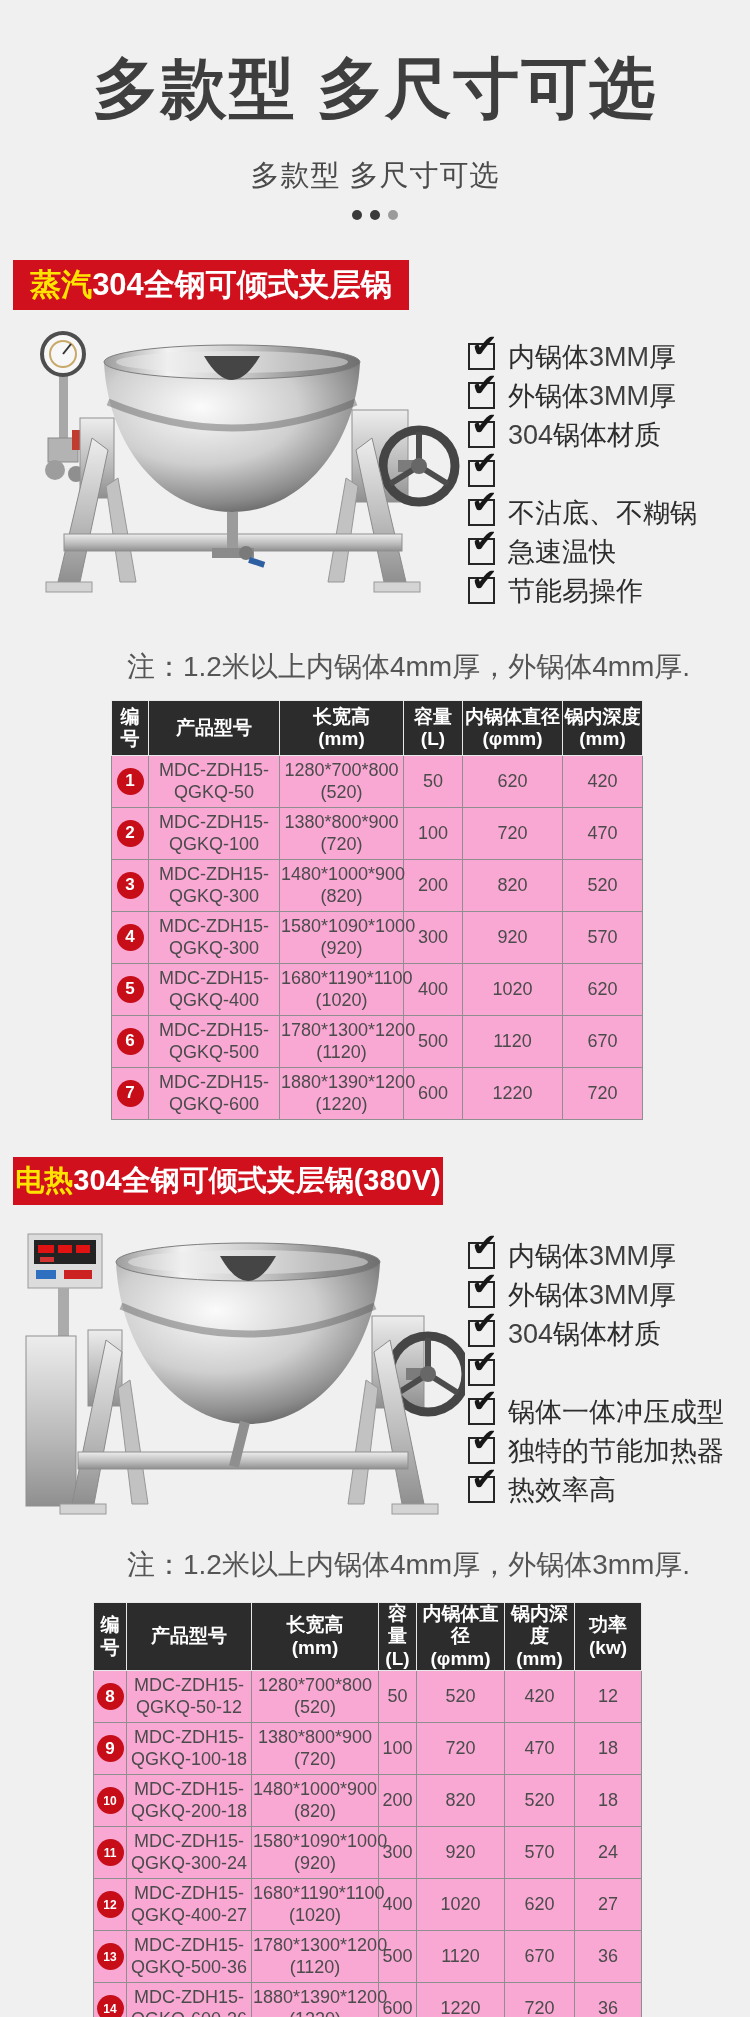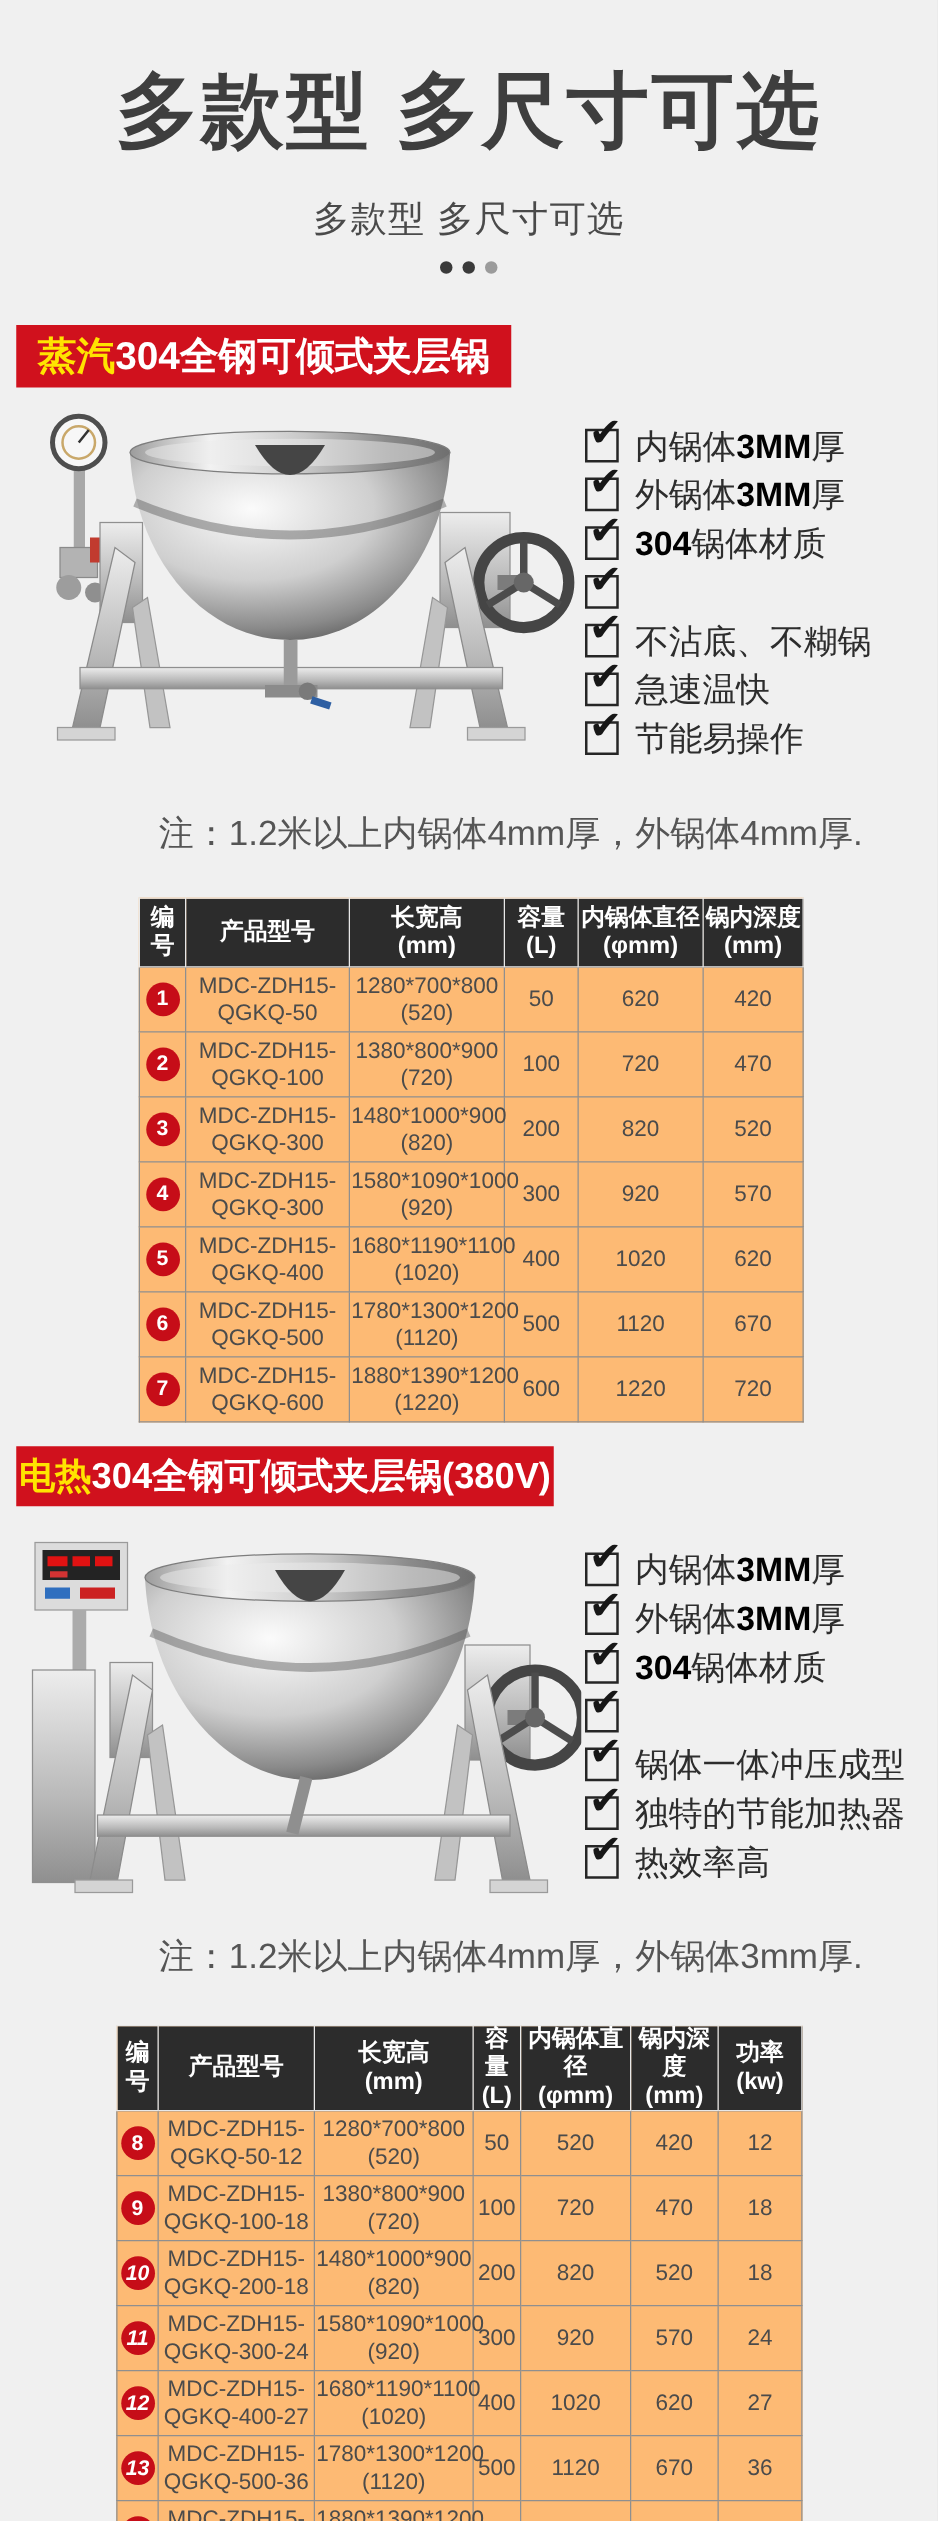"3MM" .accent { color: #000000 -> #404040; font-weight: bold -> normal }
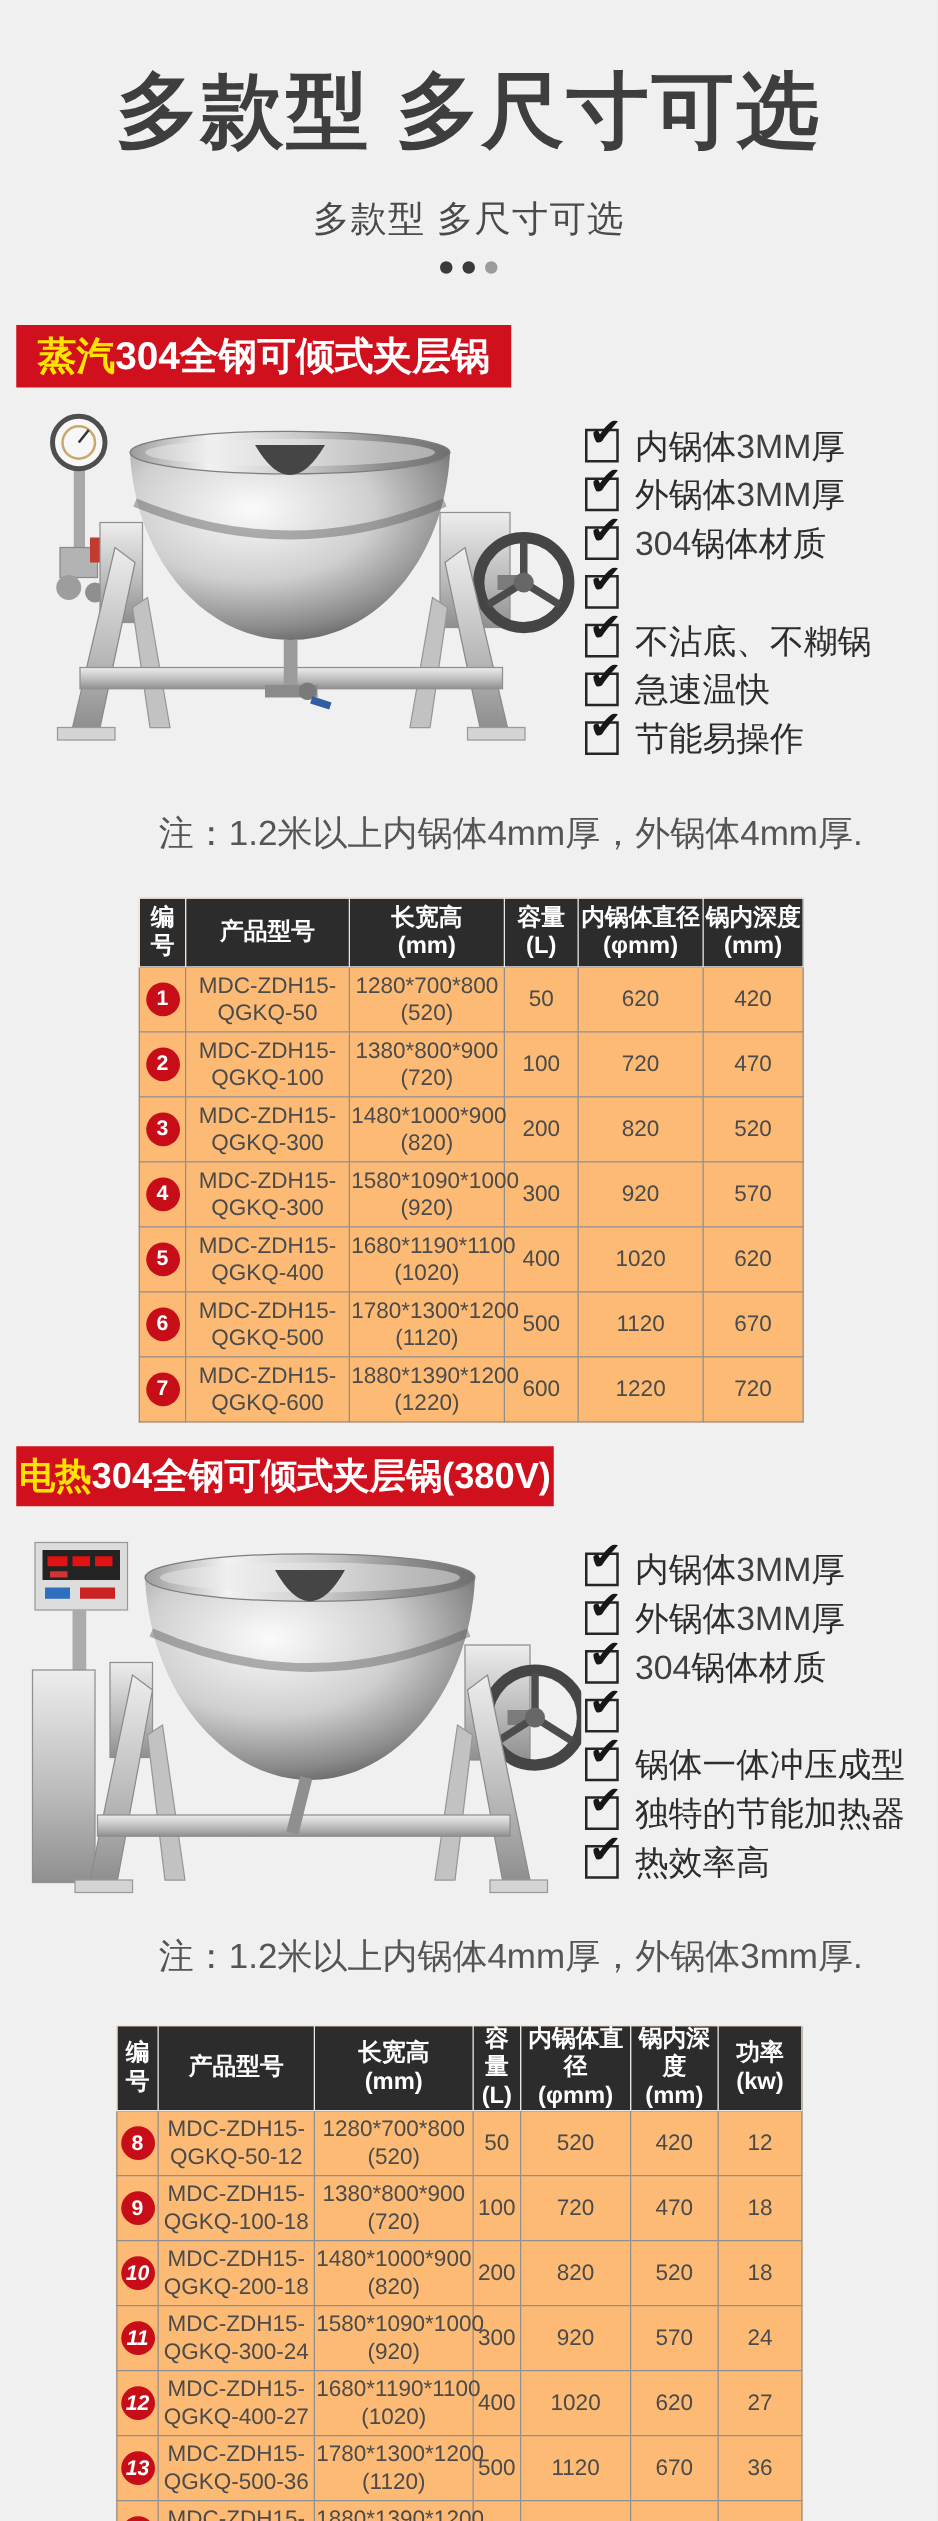"编号" table { background: #fdba74 -> #f9a8d4; margin-top: 18px -> none }
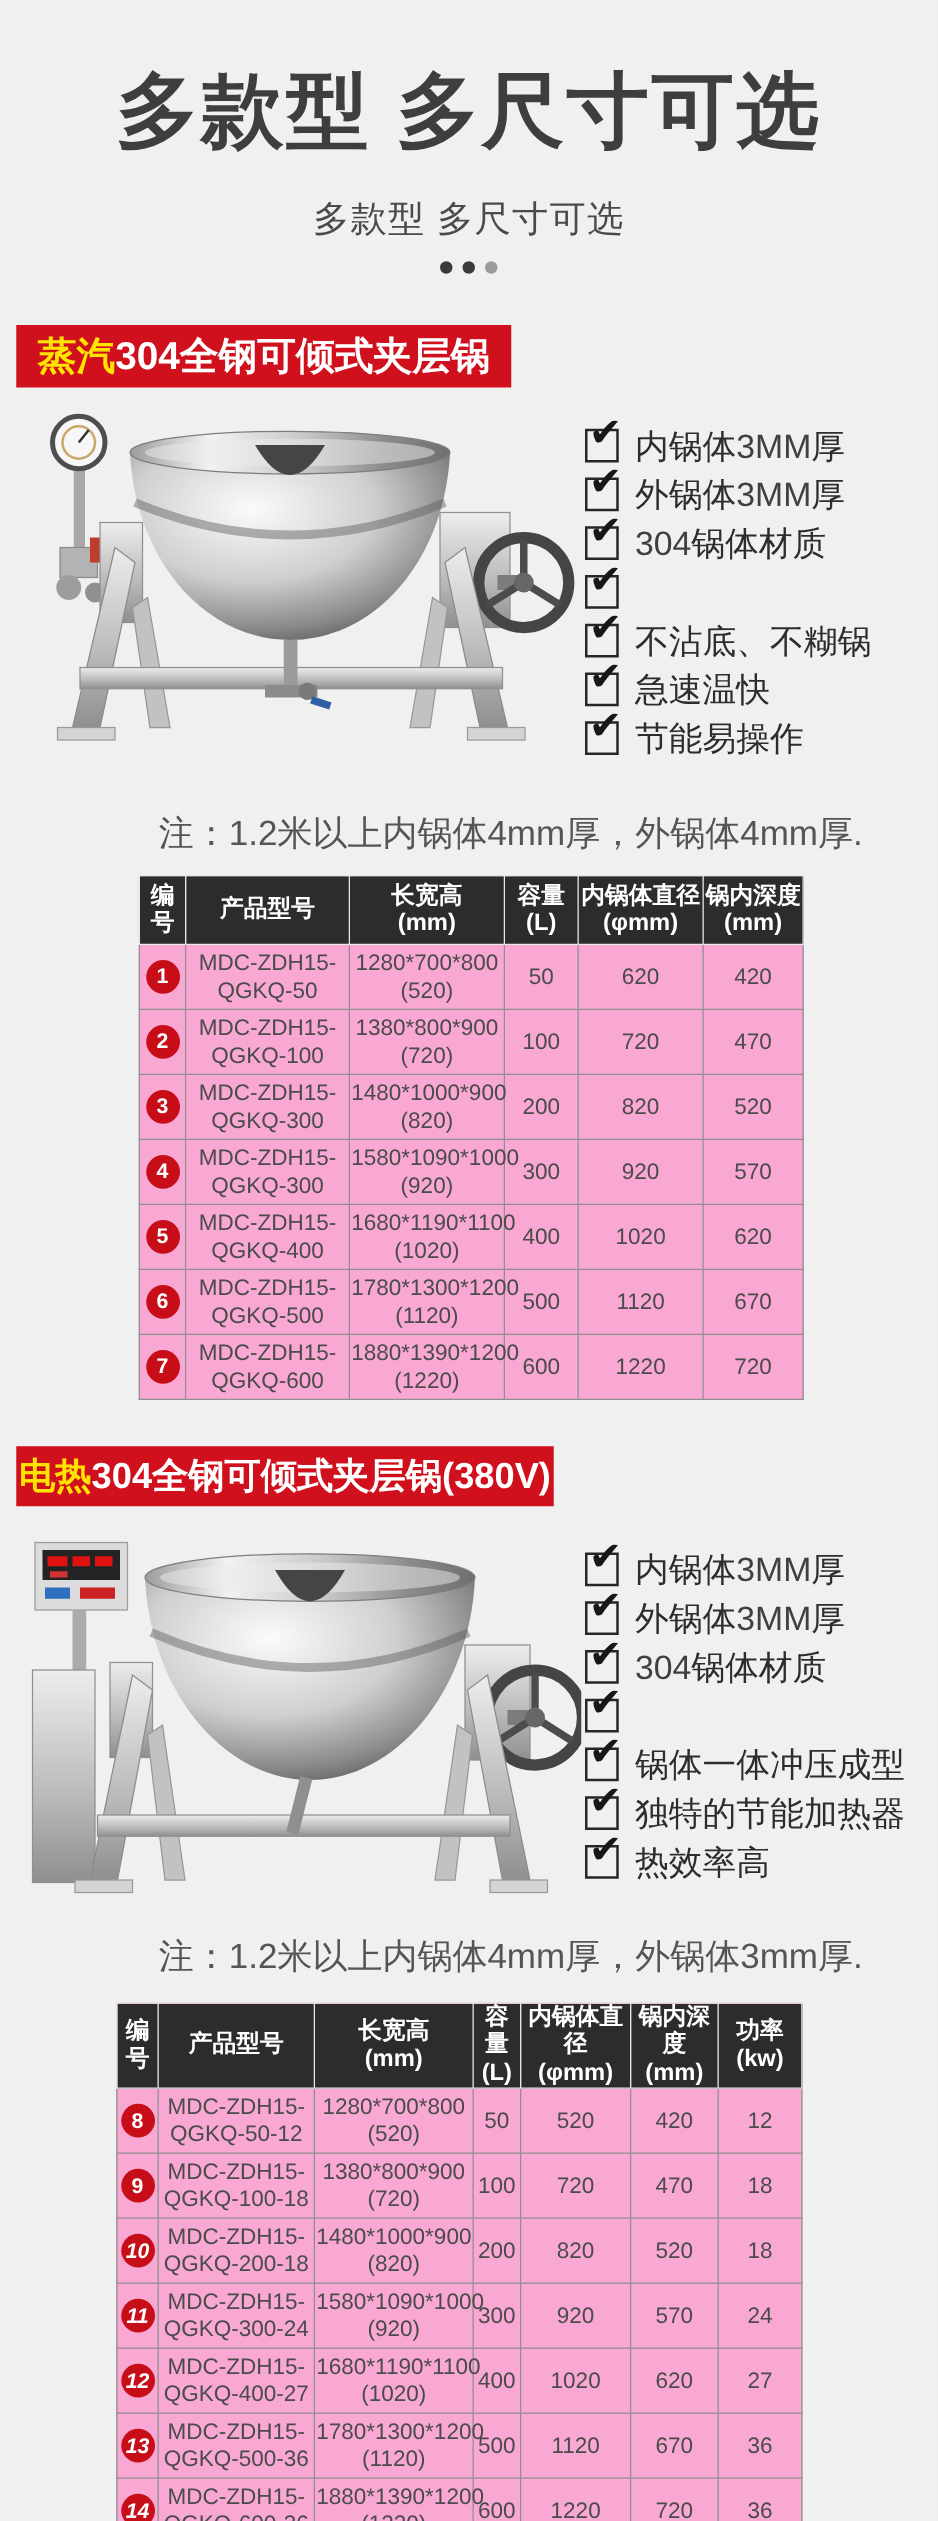"10" .num-badge.wide { font-size: 17px -> 12px; font-style: italic -> none }
